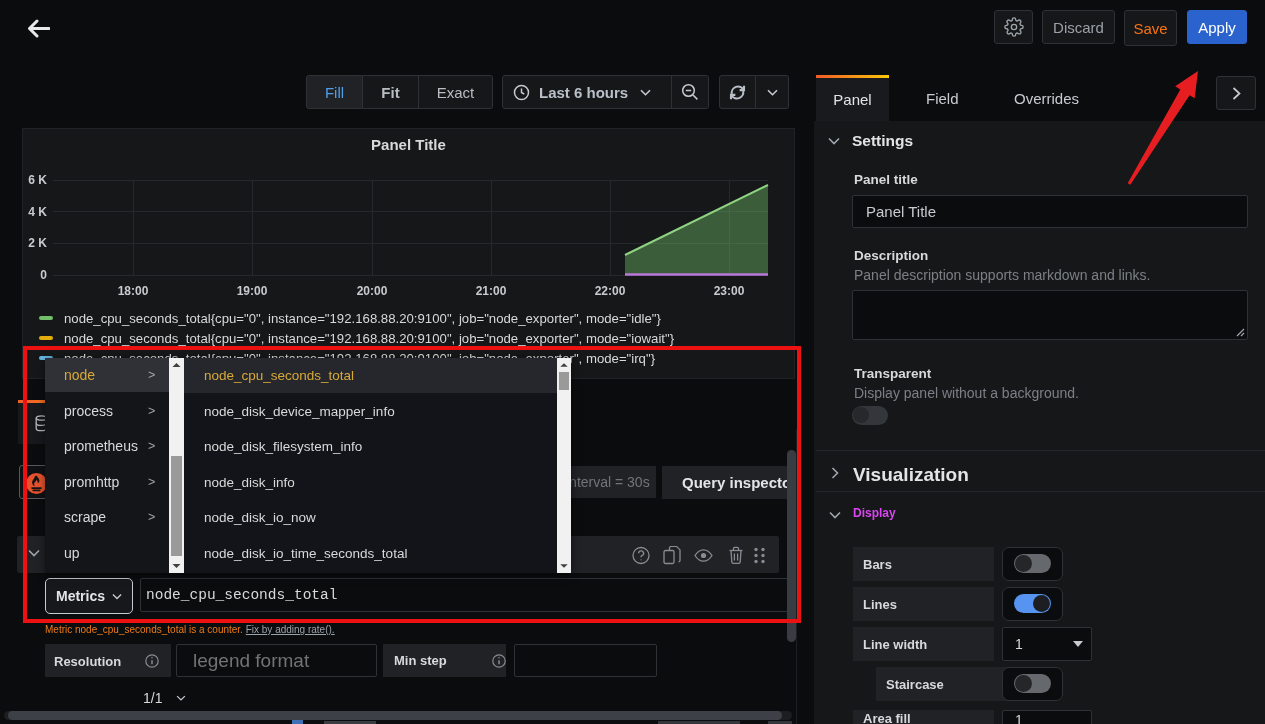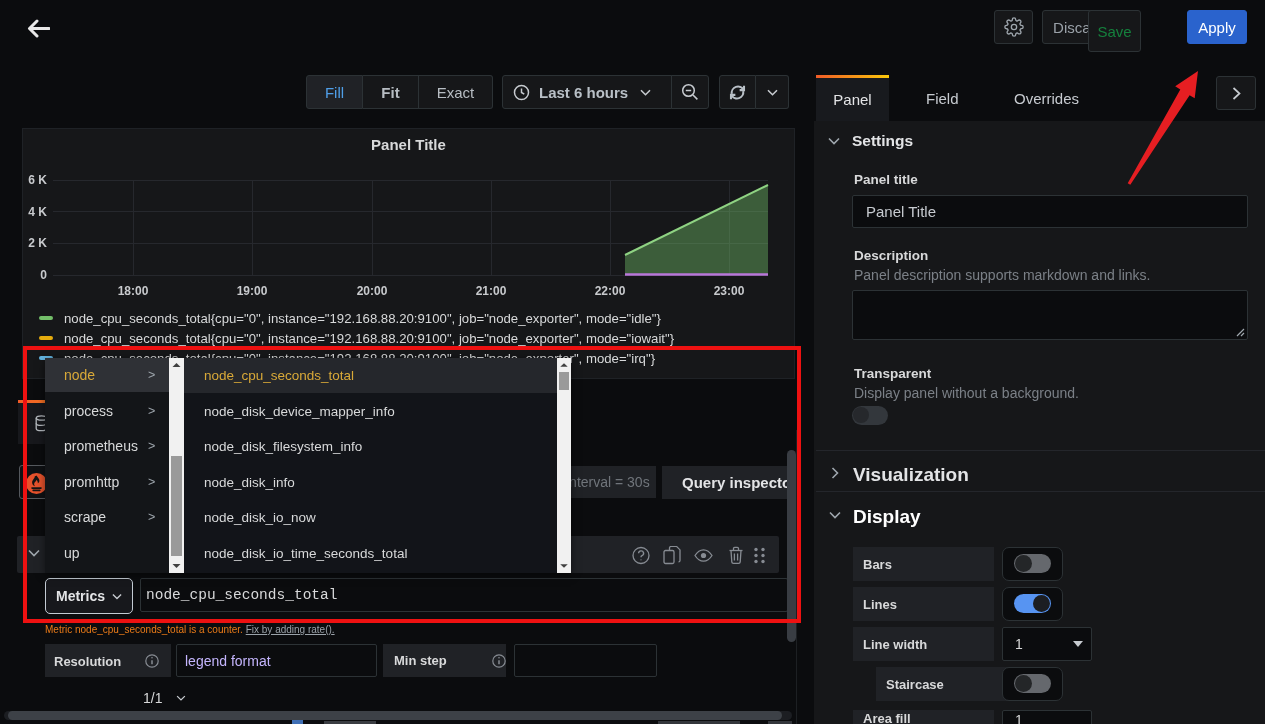"Save" div.abs { color: #15803d -> #f97316; height: 42px -> 36px; left: 1088px -> 1124px }
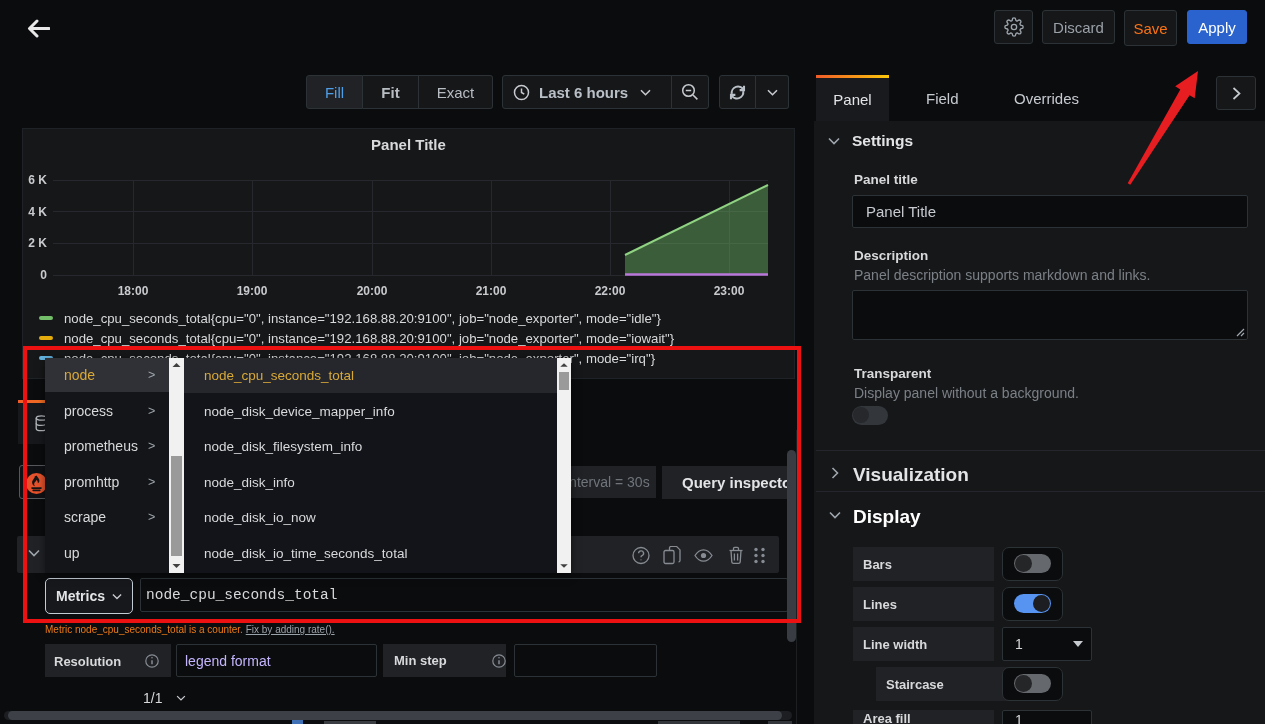"Display" div.abs { color: #ffffff -> #d946ef; font-size: 19px -> 12px }
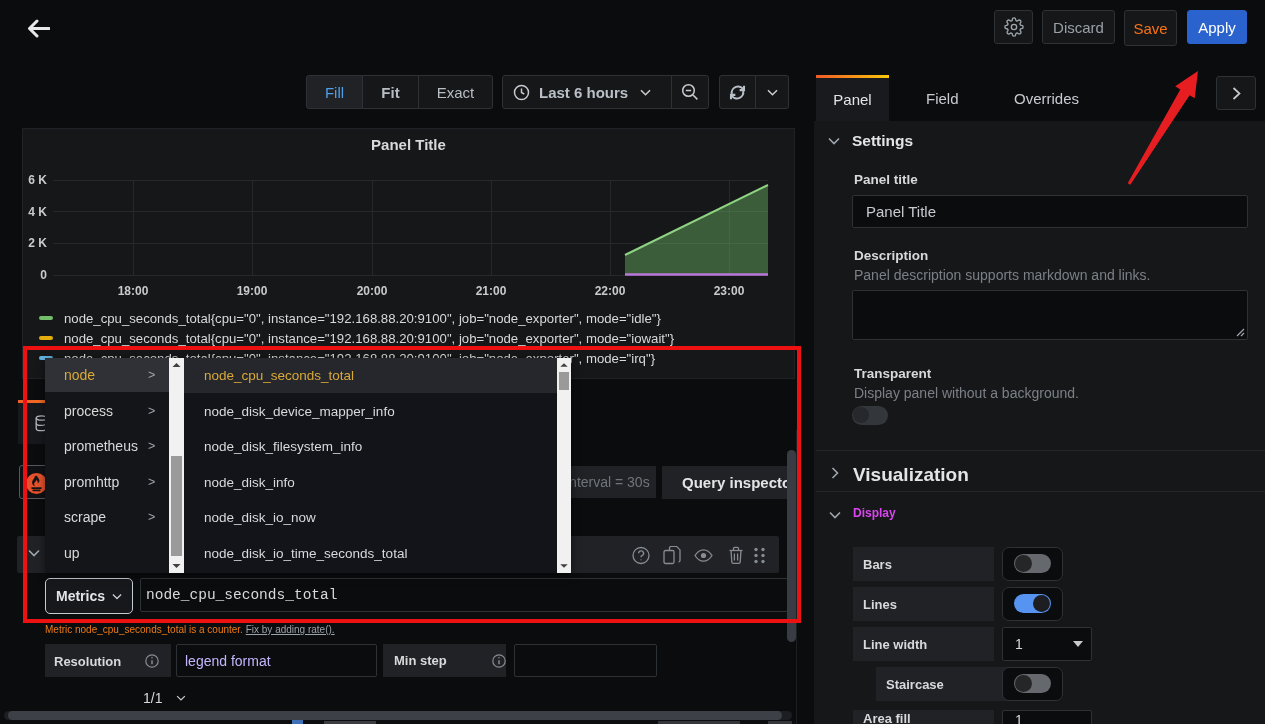"legend format" div.abs { color: #c4b5fd -> #737373; font-size: 14px -> 19px; padding-left: 8px -> 16px }
